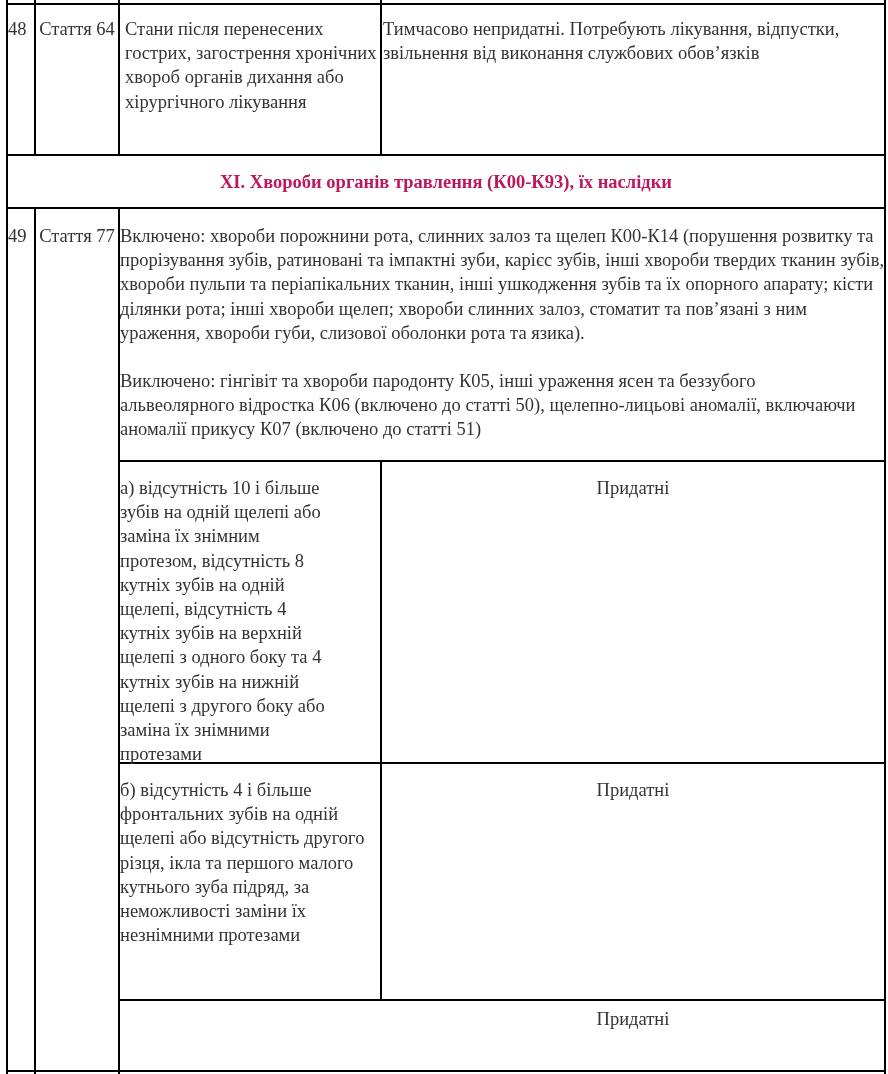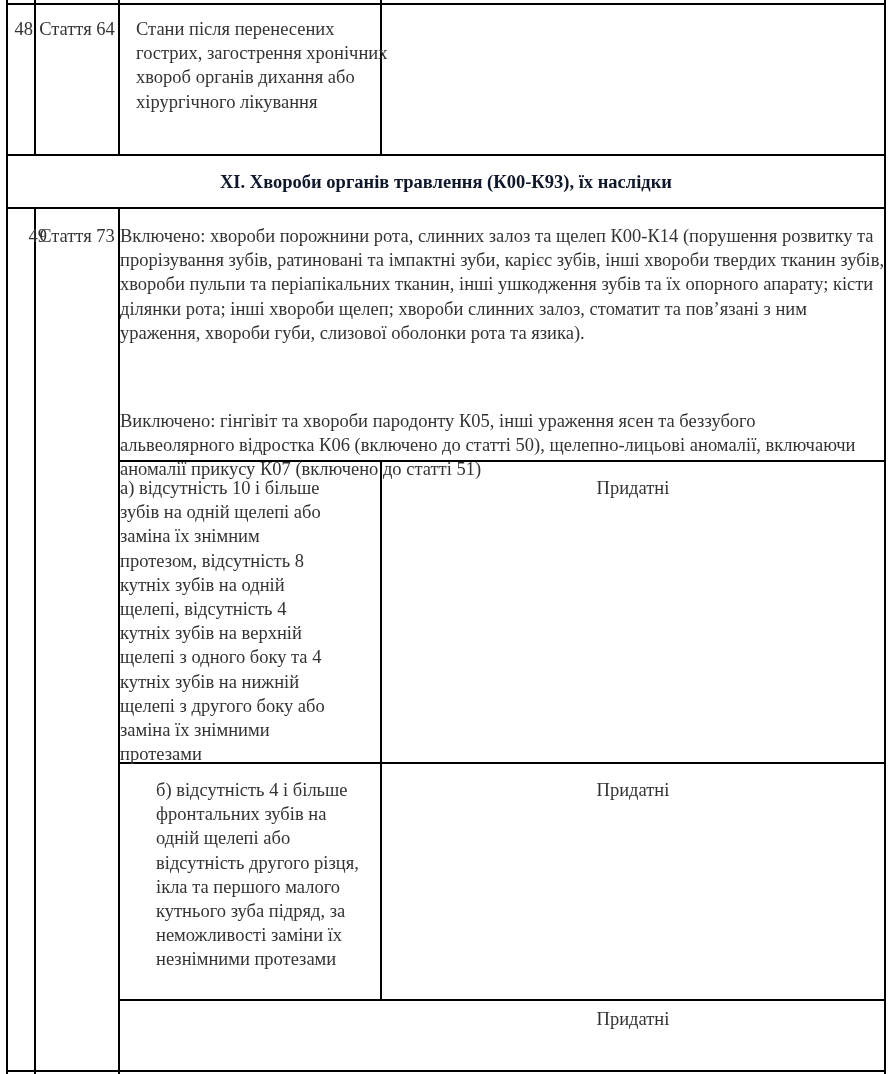"48" .num { text-align: right -> left }
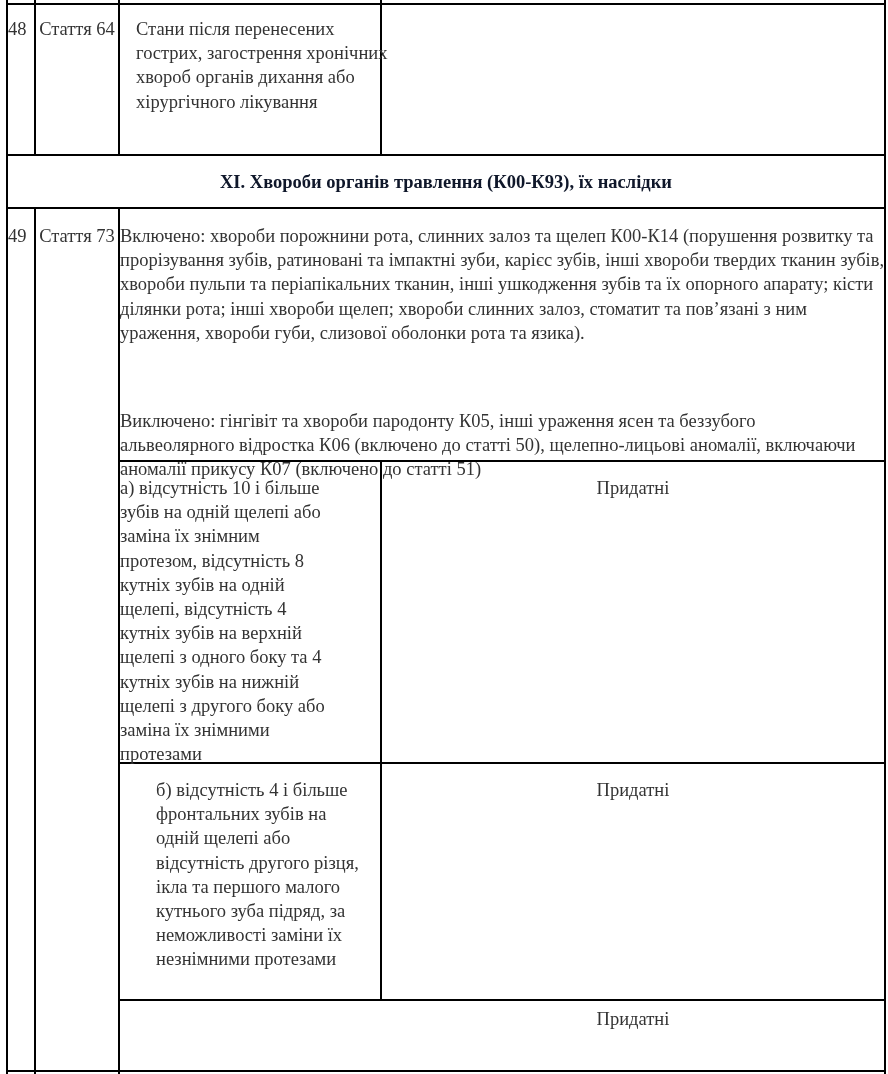"Стани після перенесених гострих," div.cell { left: 136px -> 125px }
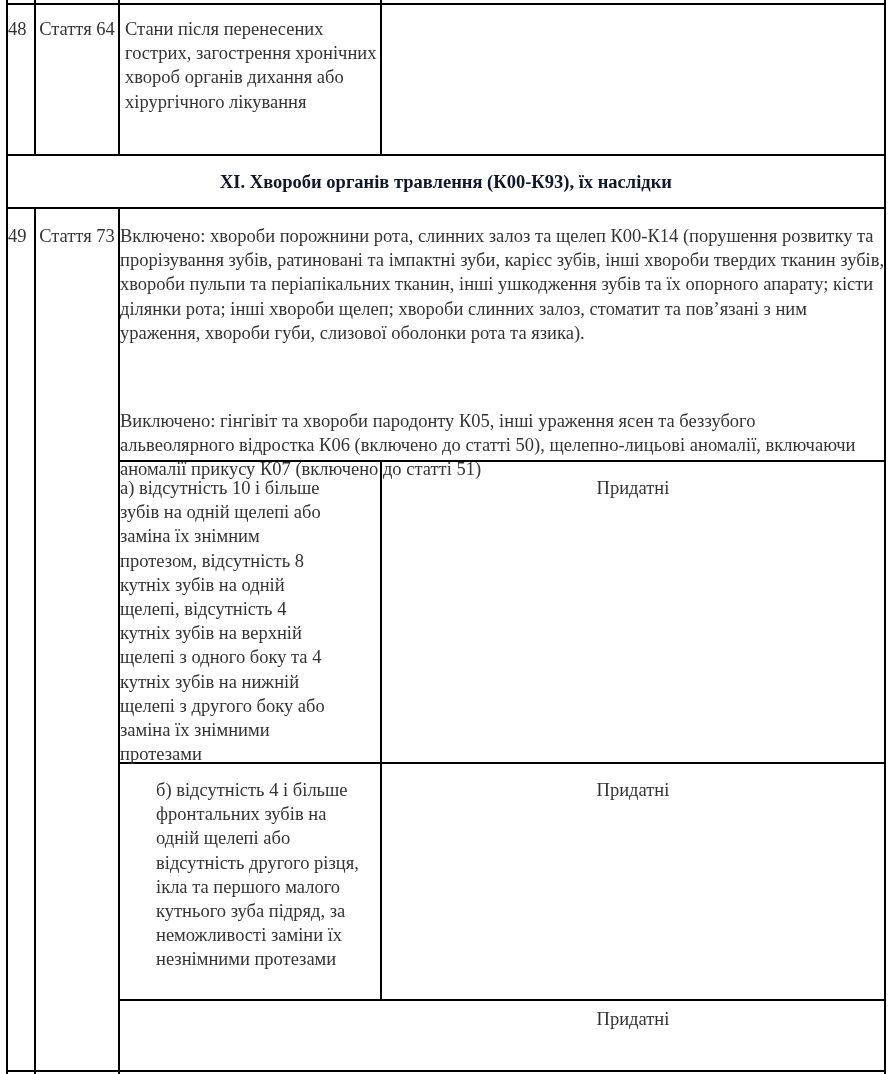"Тимчасово непридатні. Потребують" div.cell { html: none -> <div>Тимчасово непридатні. Потребують лікування, відпустки, звільнення від виконання службових обов’язків</div> }
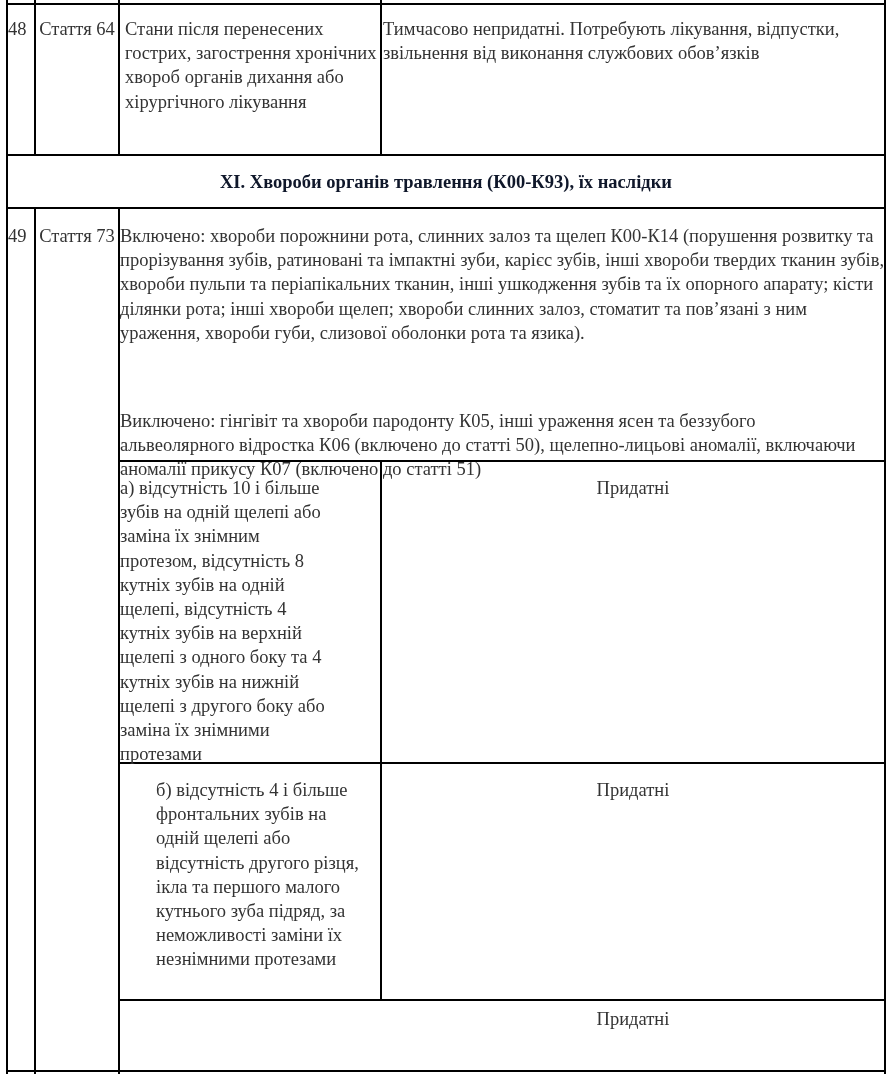"XI. Хвороби органів травлення (К00-К93)," .section { color: #0f172a -> #be185d }
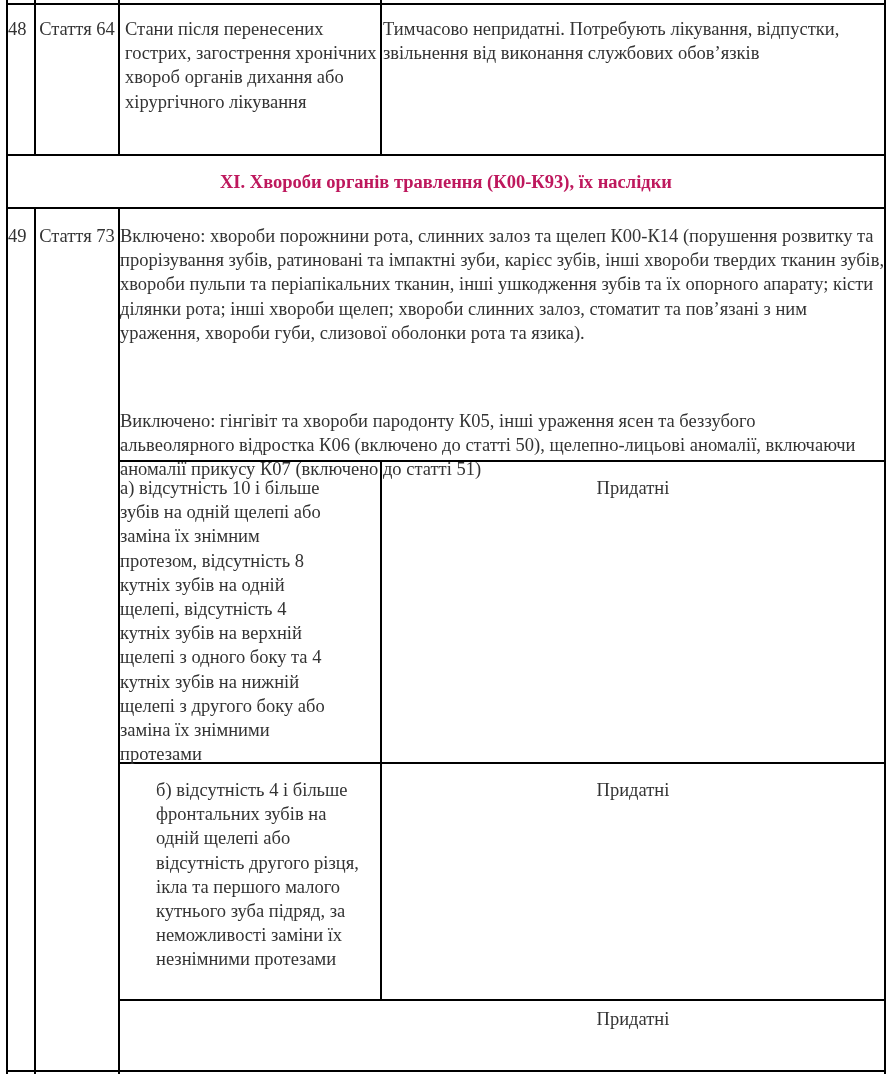"Стаття 73" div.cell { text: 73 -> 77 }
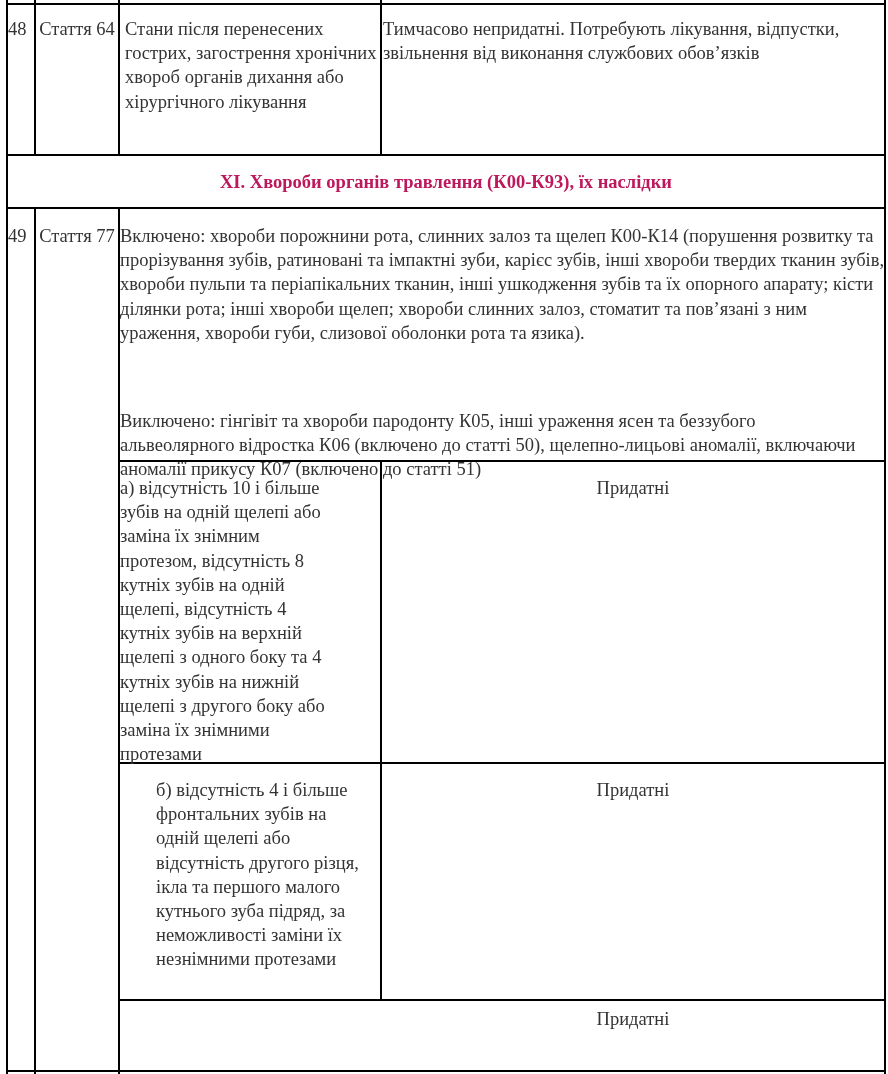"Виключено: гінгівіт та хвороби пародонту" div.cell { margin-top: 40px -> none }
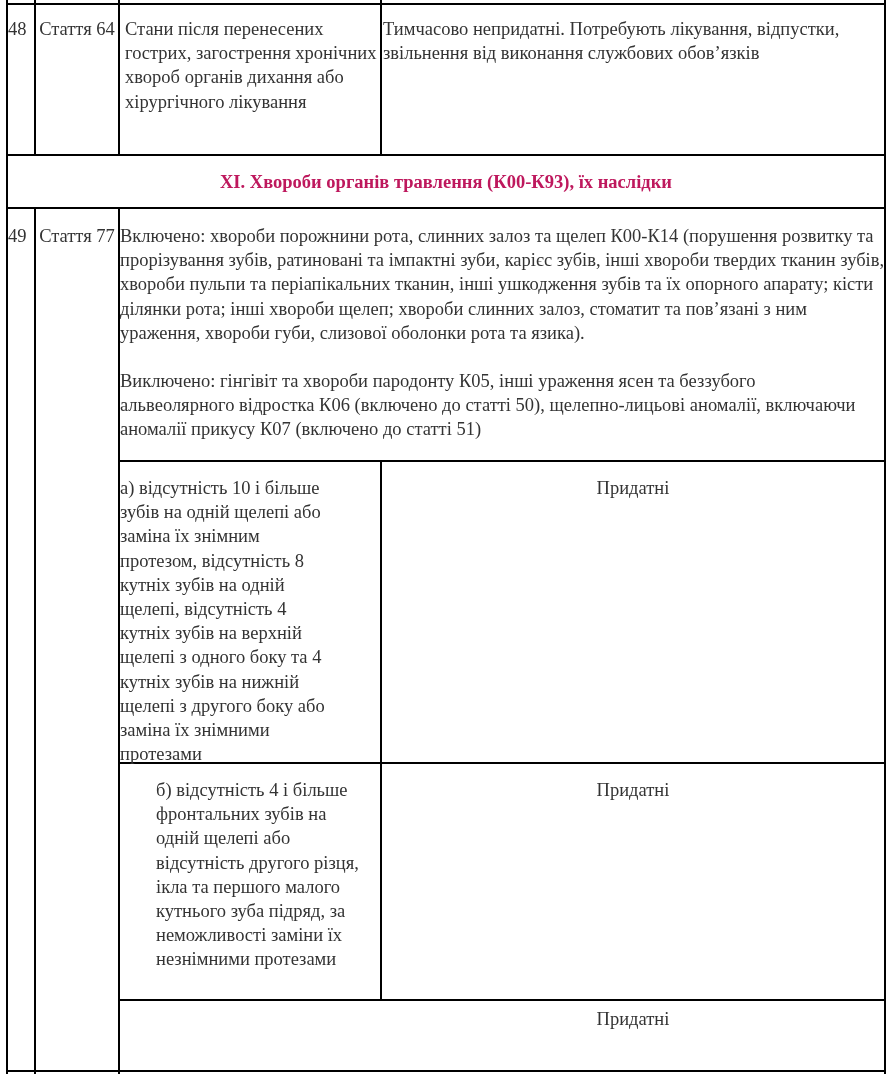"б) відсутність 4 і більше" div.cell { padding-left: 36px -> none }
